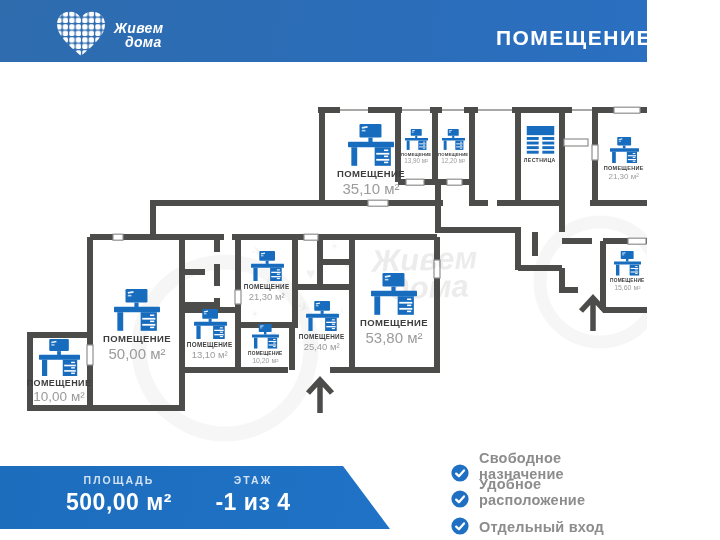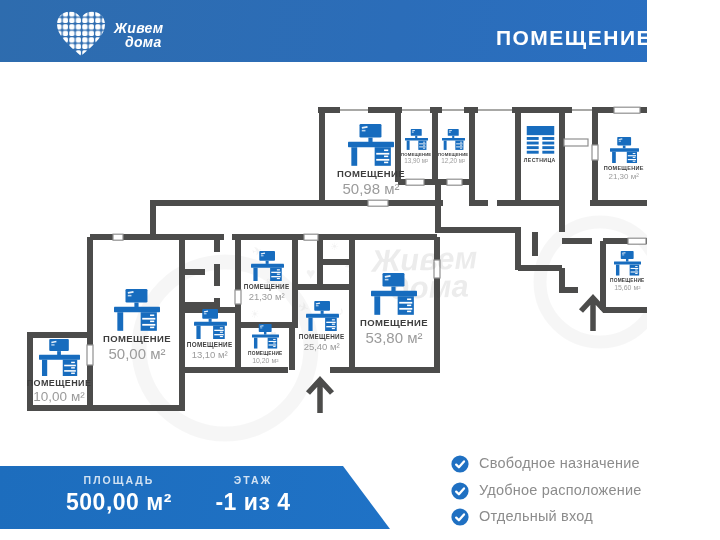"50,98 м²" div.rarea { text: 50,98 -> 35,10 }
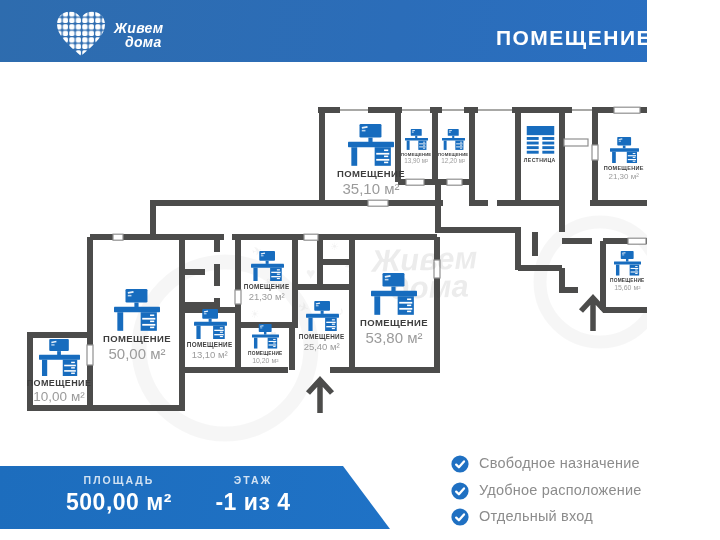"Свободное назначение" .feature { align-items: flex-start -> flex-end; font-weight: none -> bold }
